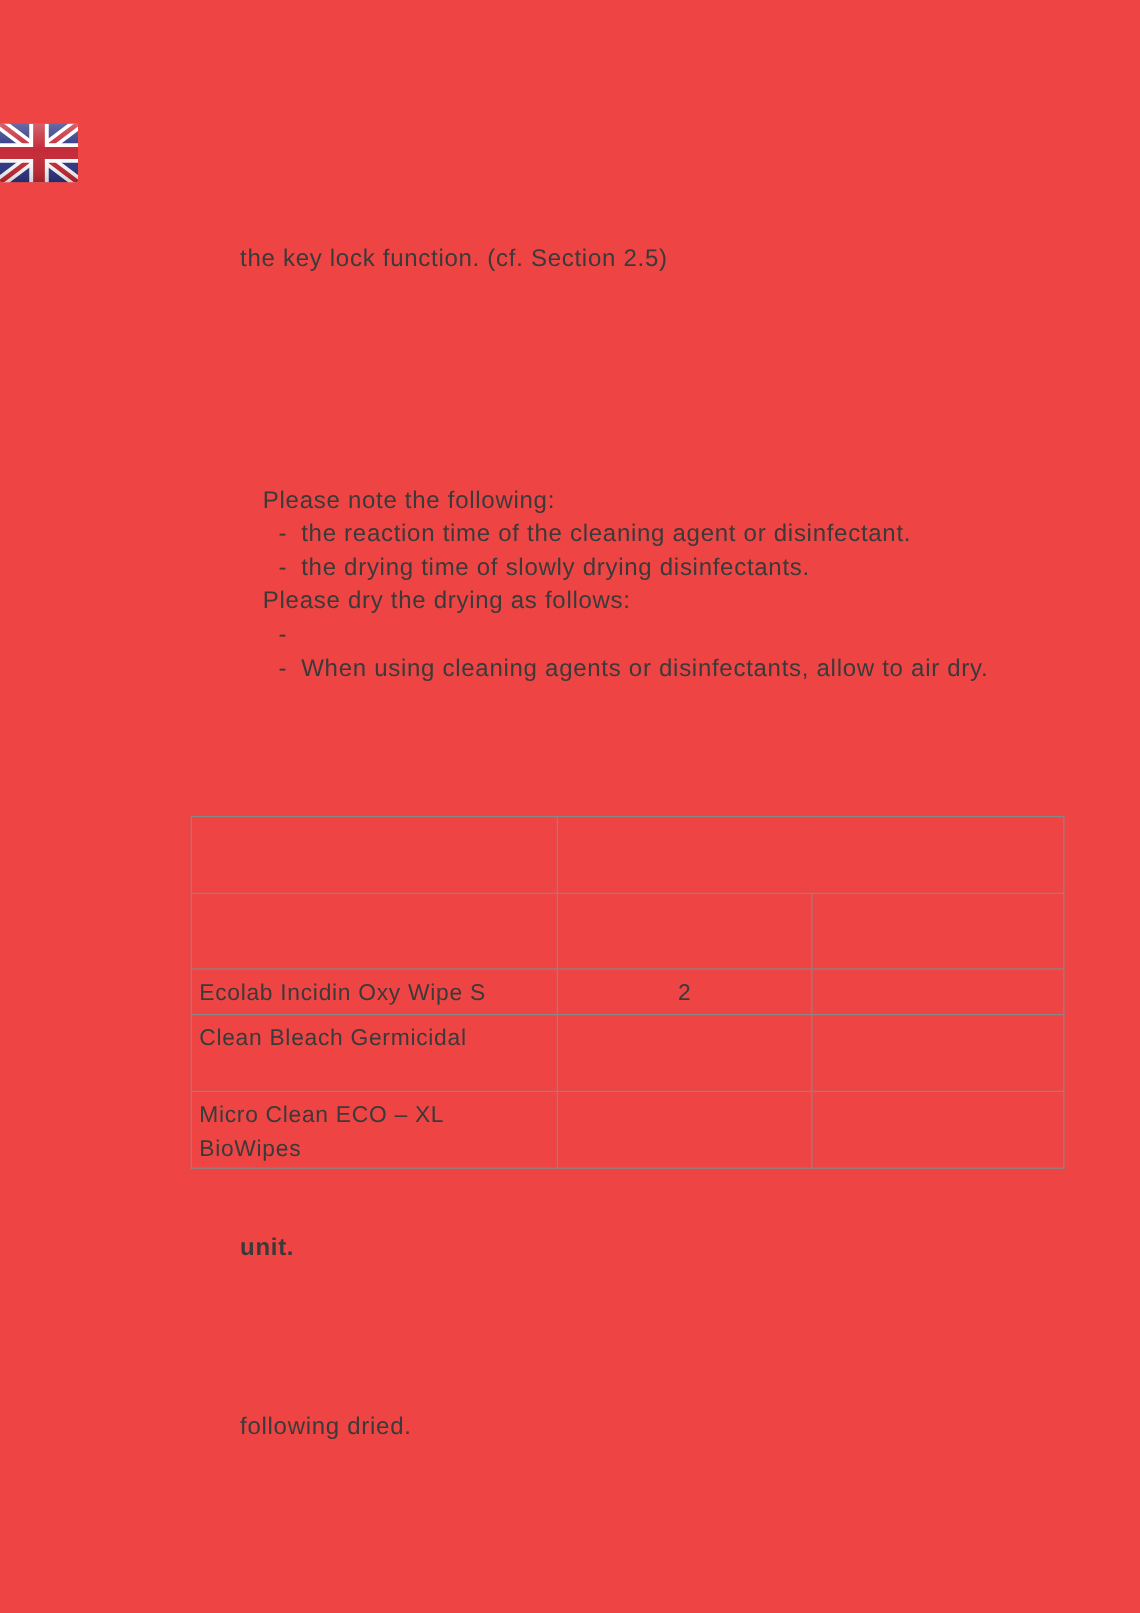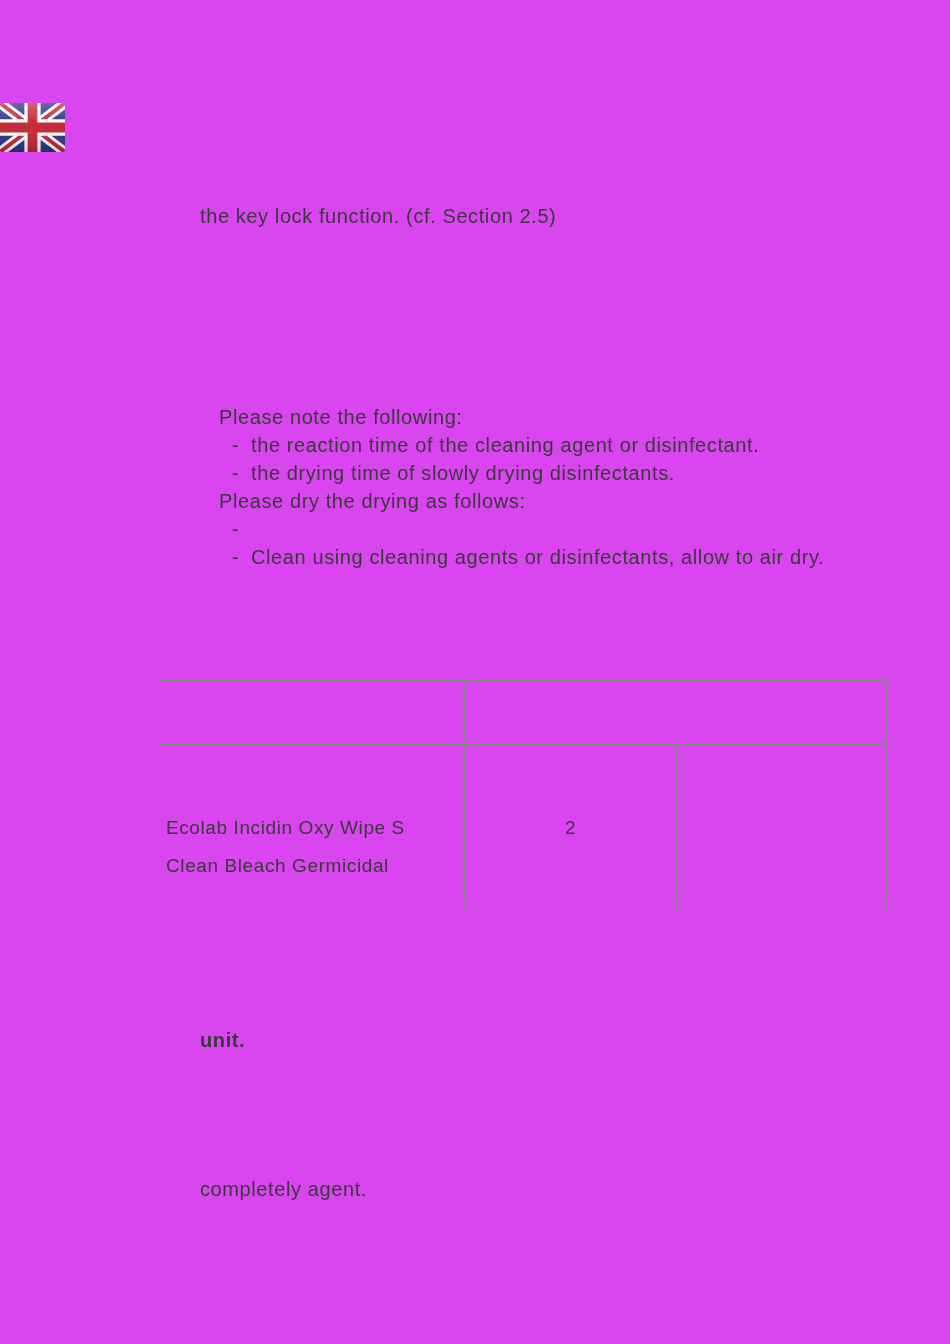"the key lock function. (cf." .page { background: #d946ef -> #ef4444 }
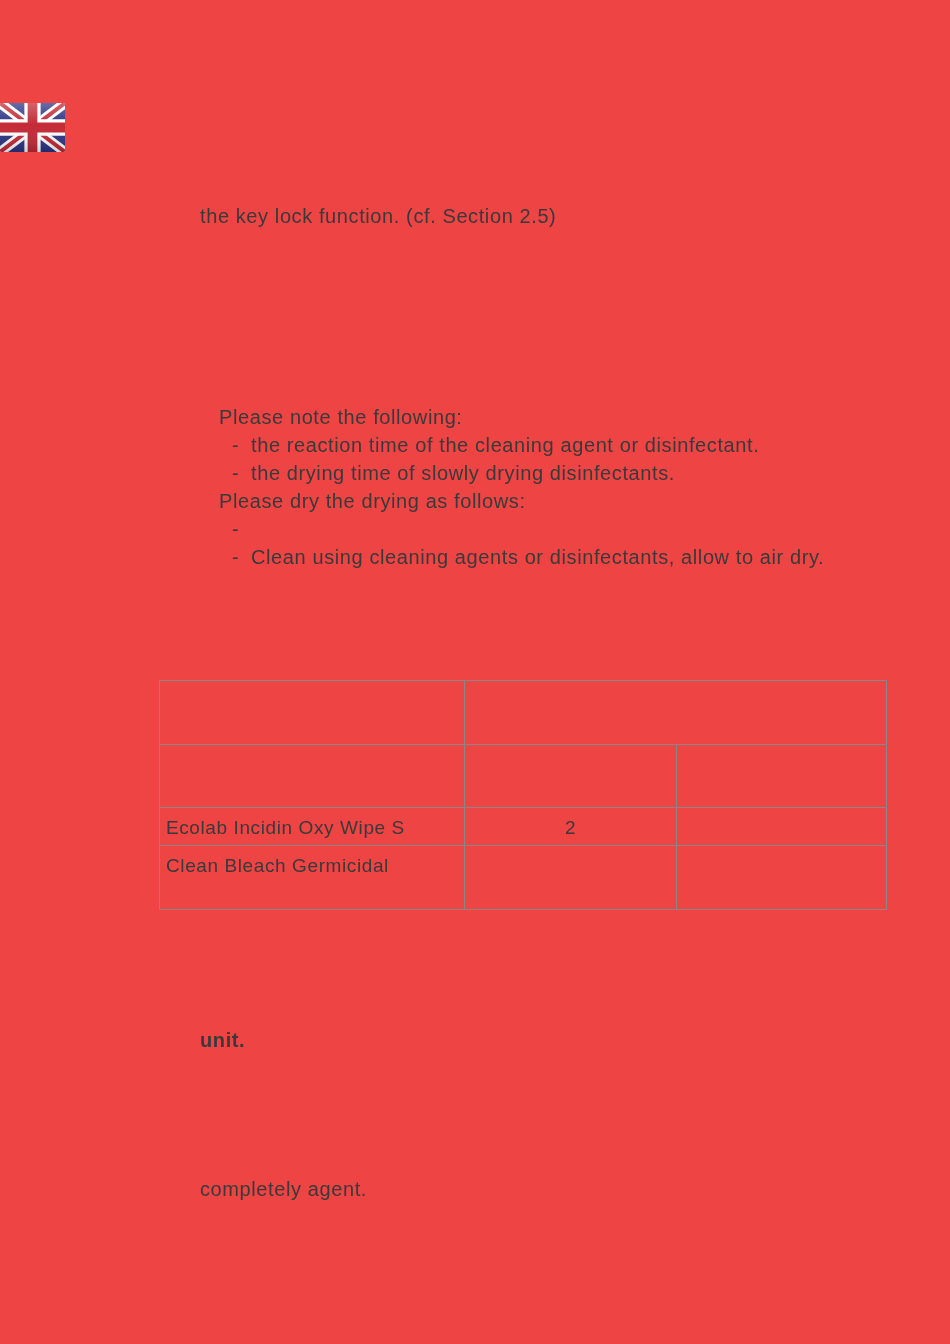"Clean using cleaning agents or" span { text: Clean -> When }
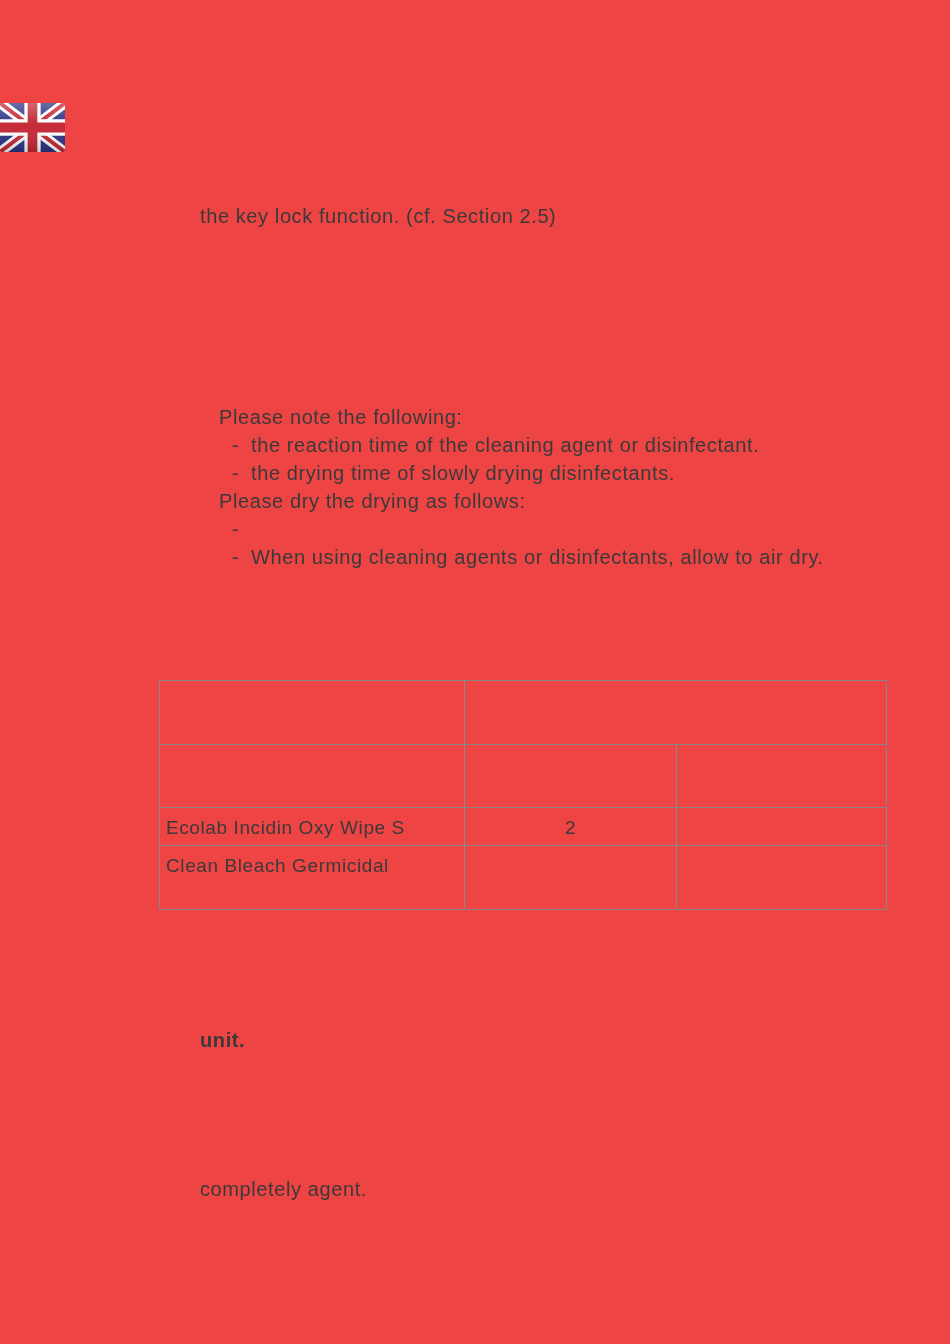"Micro Clean ECO – XL" tr.prow3 { html: none -> <tr> <td>Micro Clean ECO – XL BioWipes</td> <td></td> <td></td> </tr> }
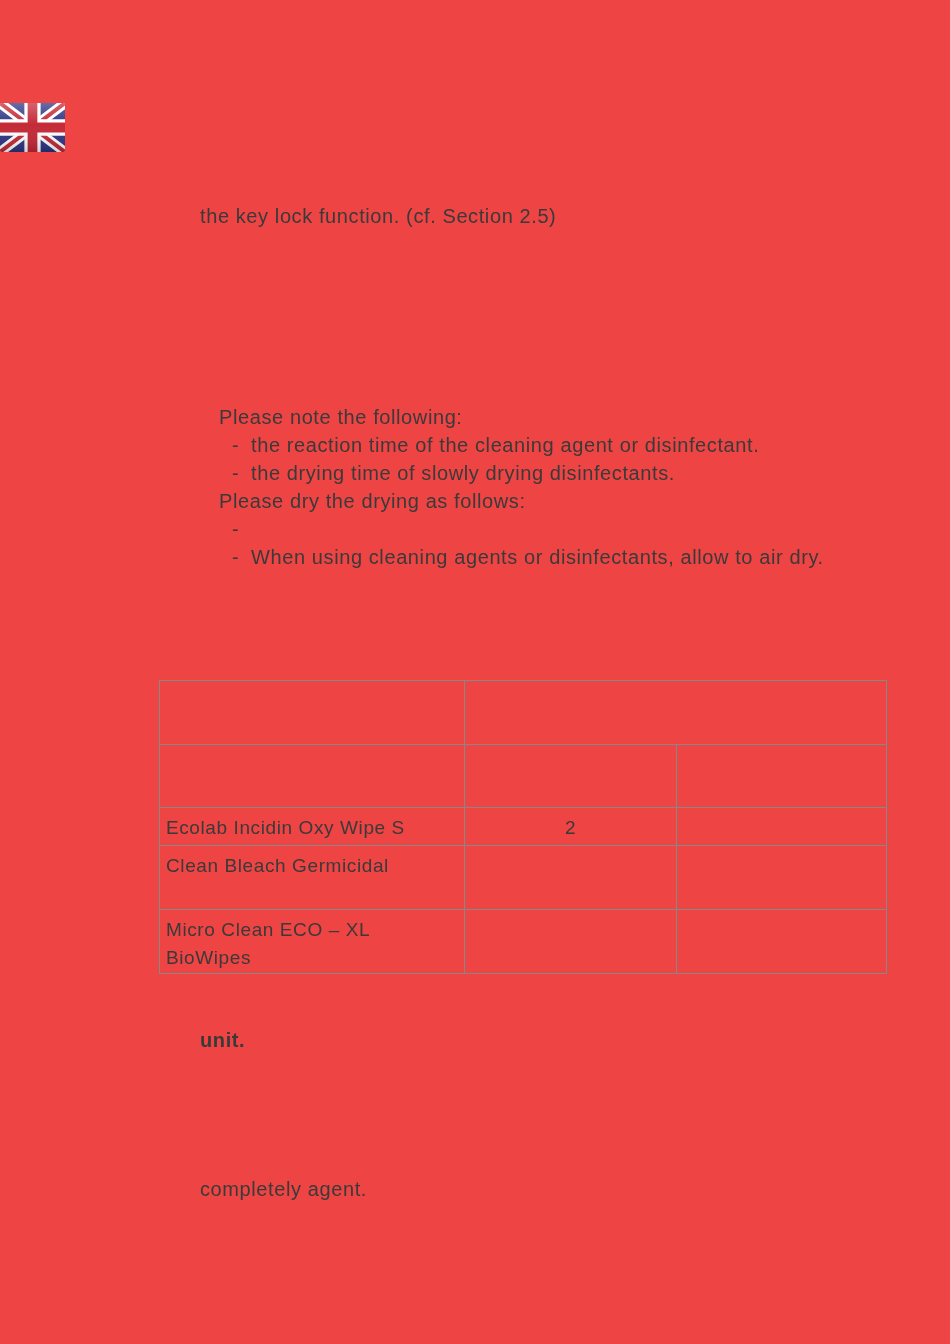"completely agent." div.txt { text: completely agent -> following dried }
